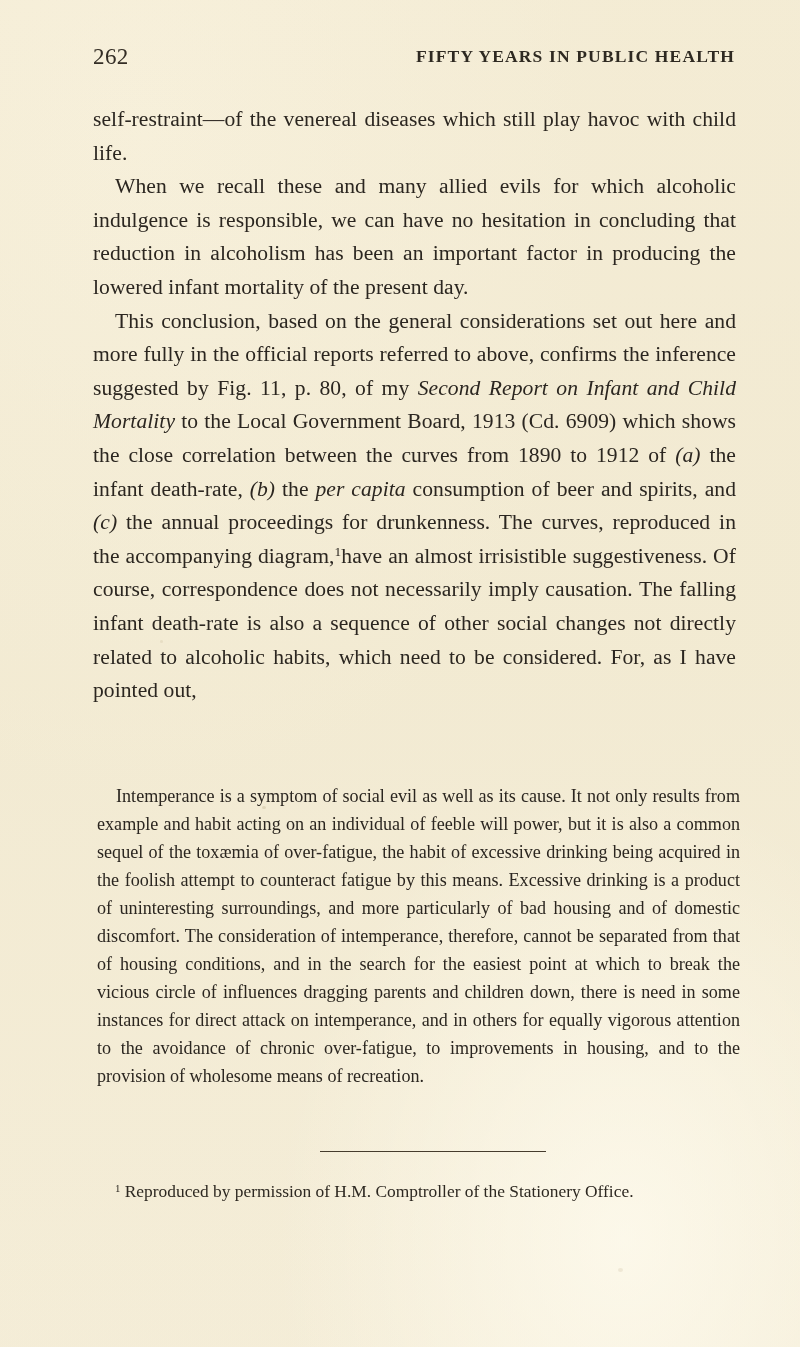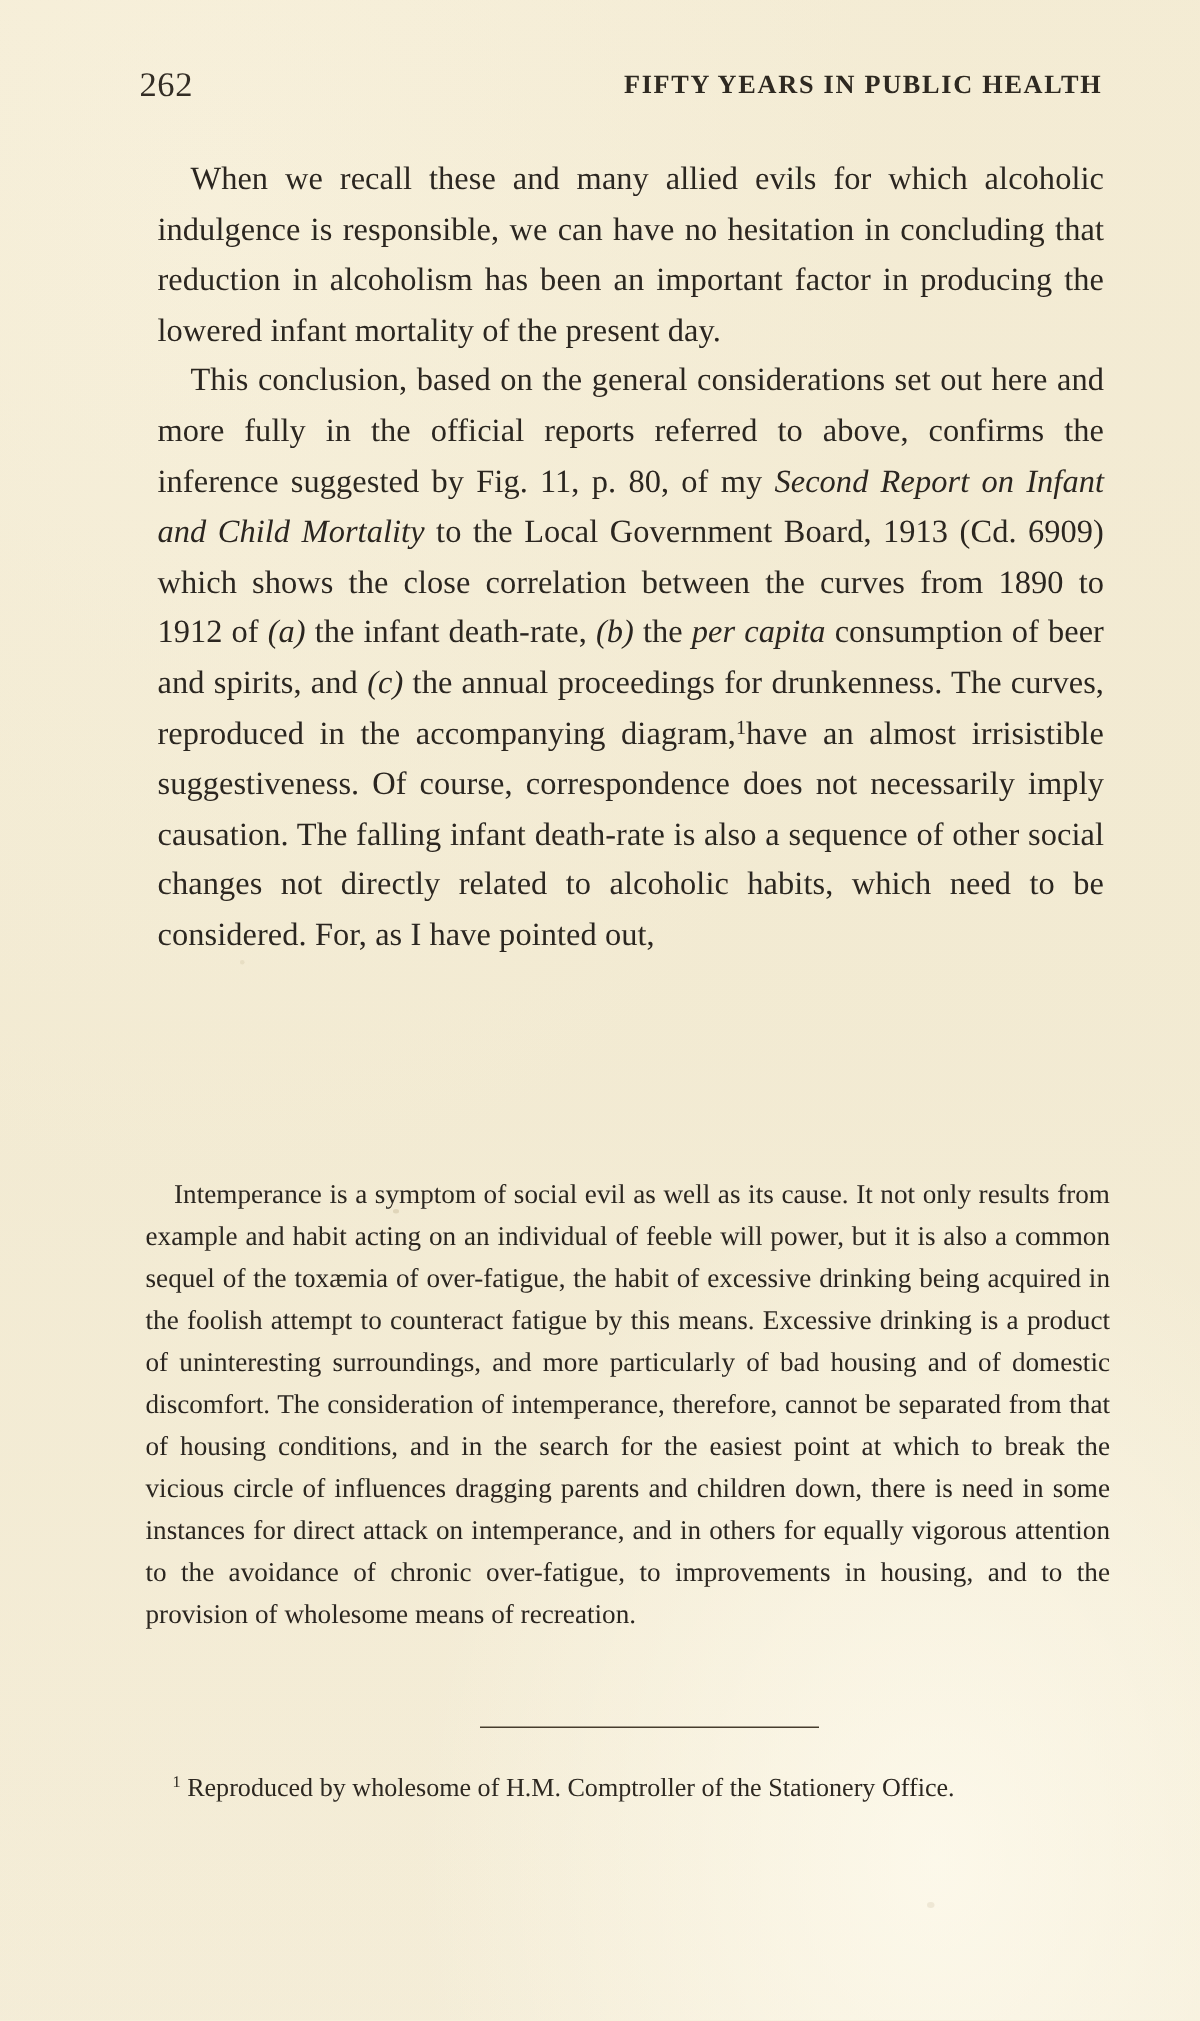"self-restraint—of the venereal diseases" p.body-par { html: none -> <p>self-restraint—of the venereal diseases which still play havoc with child life.</p> }
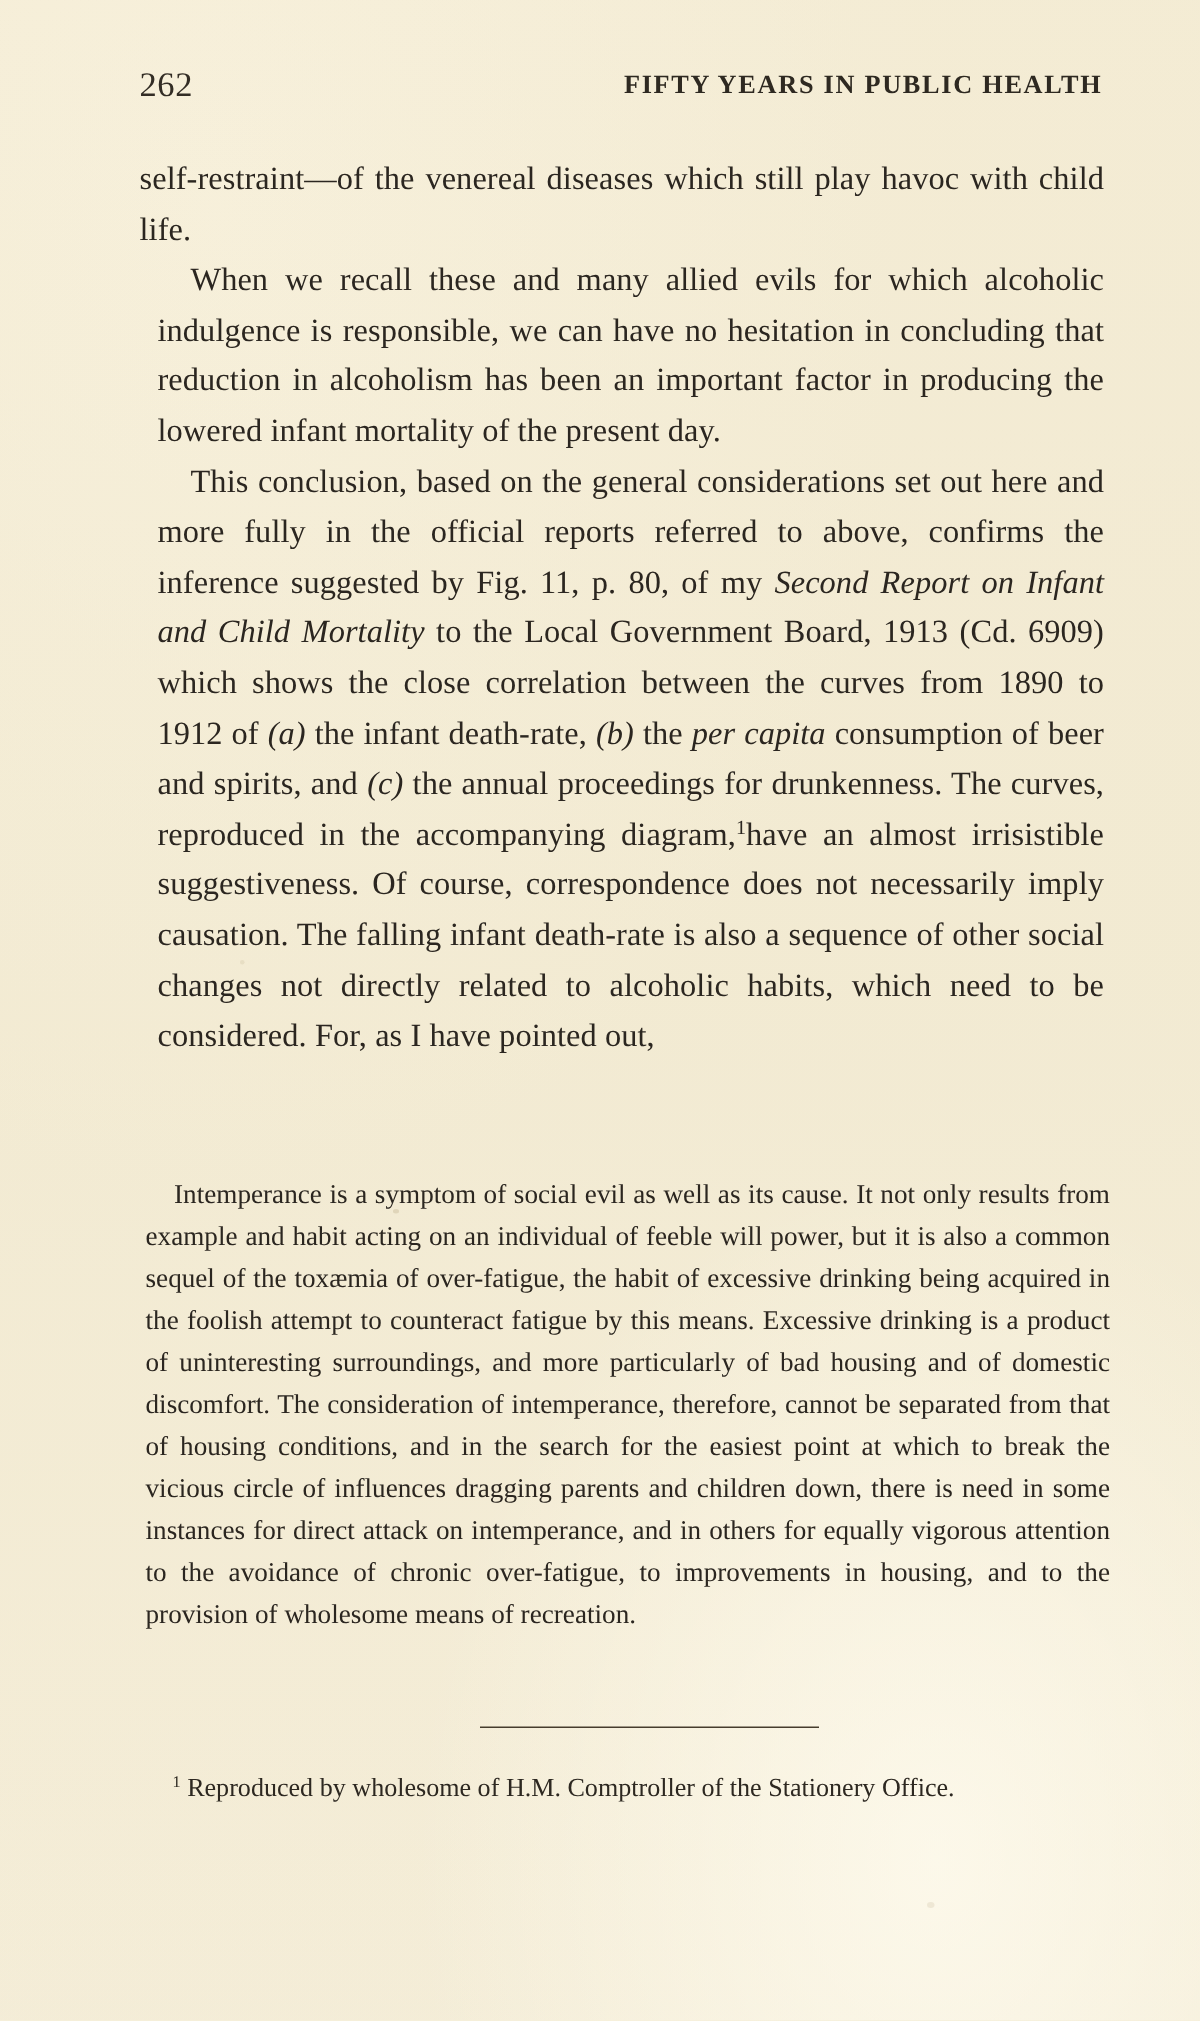"When we recall these and" p.body-par.indent { margin-left: 12px -> none }
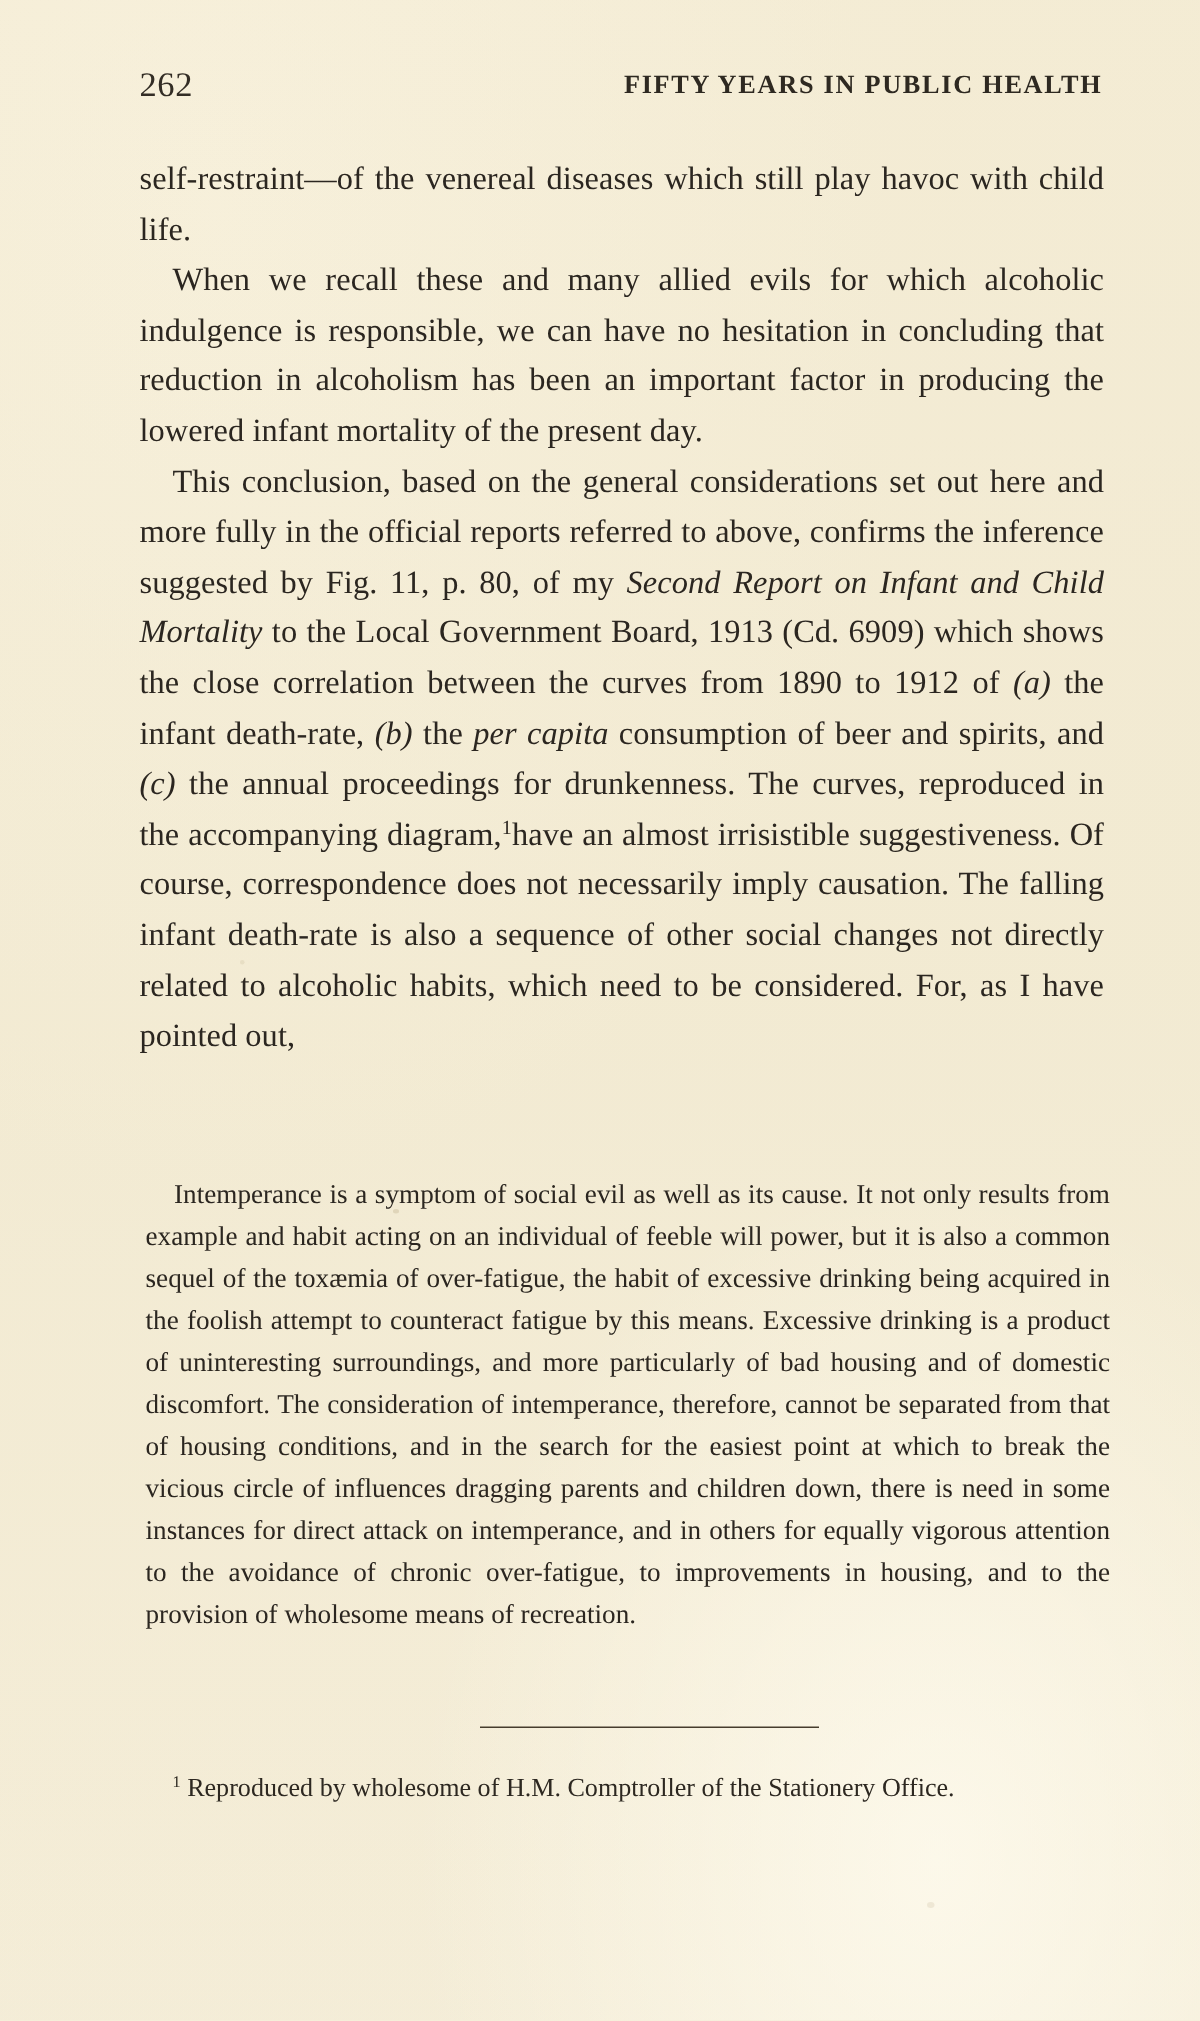"Reproduced by wholesome of H.M." span { text: wholesome -> permission }
